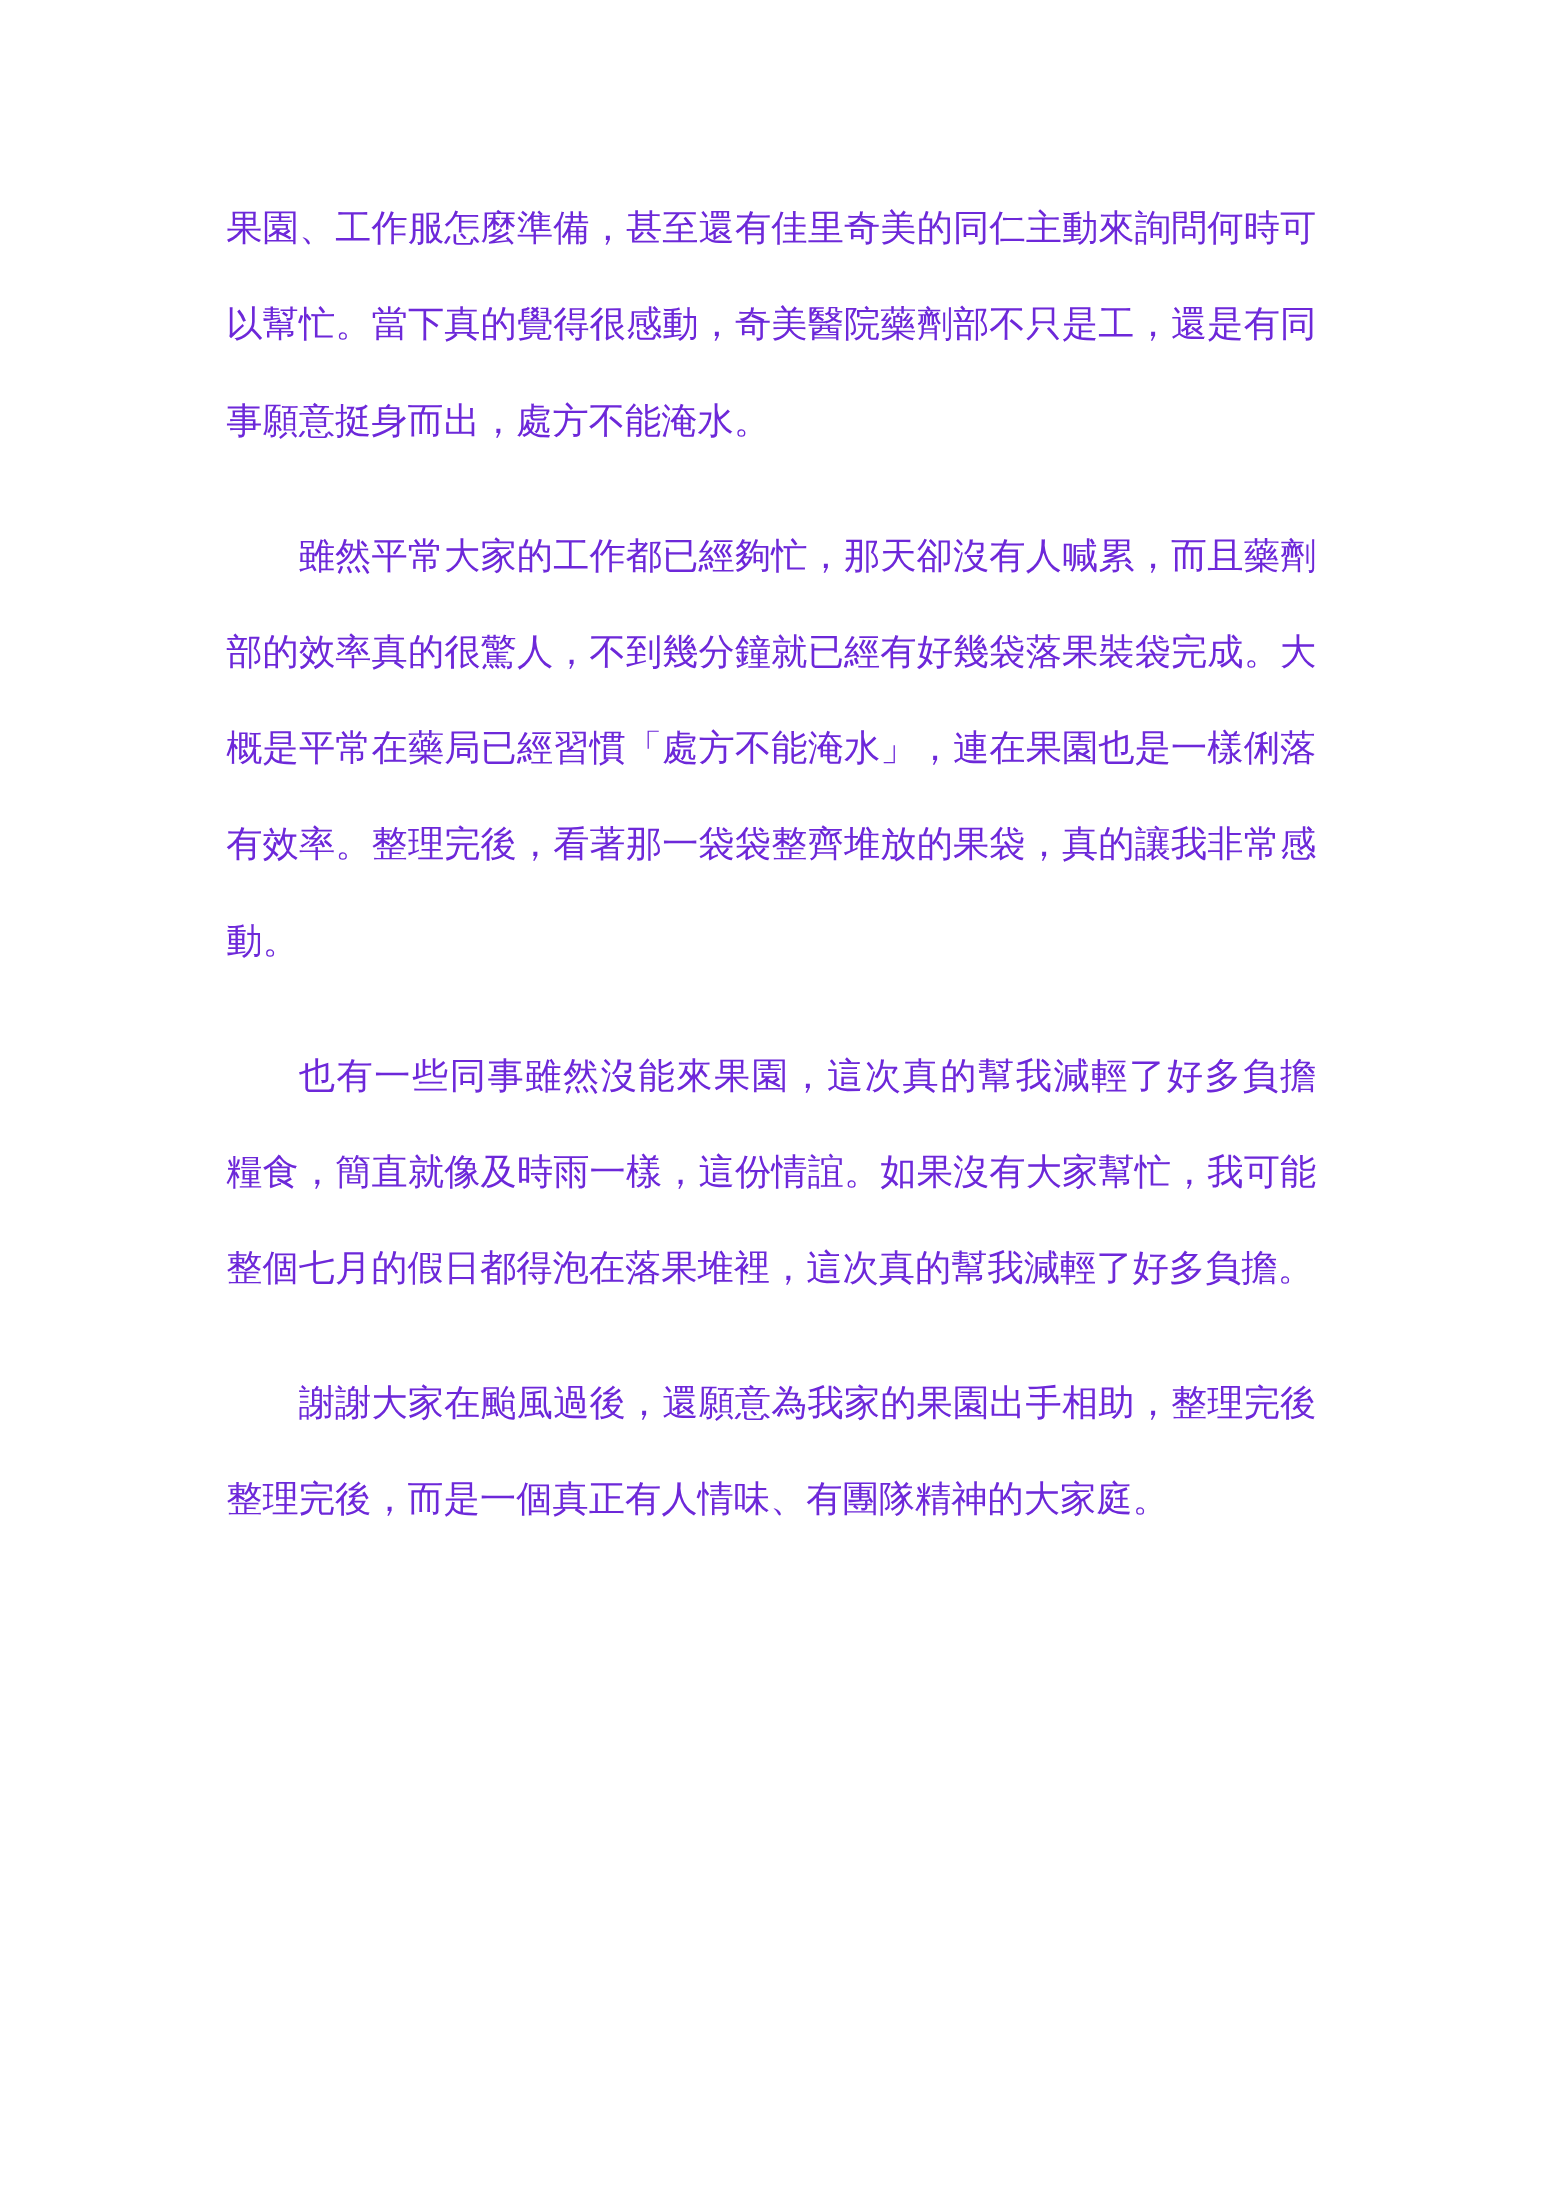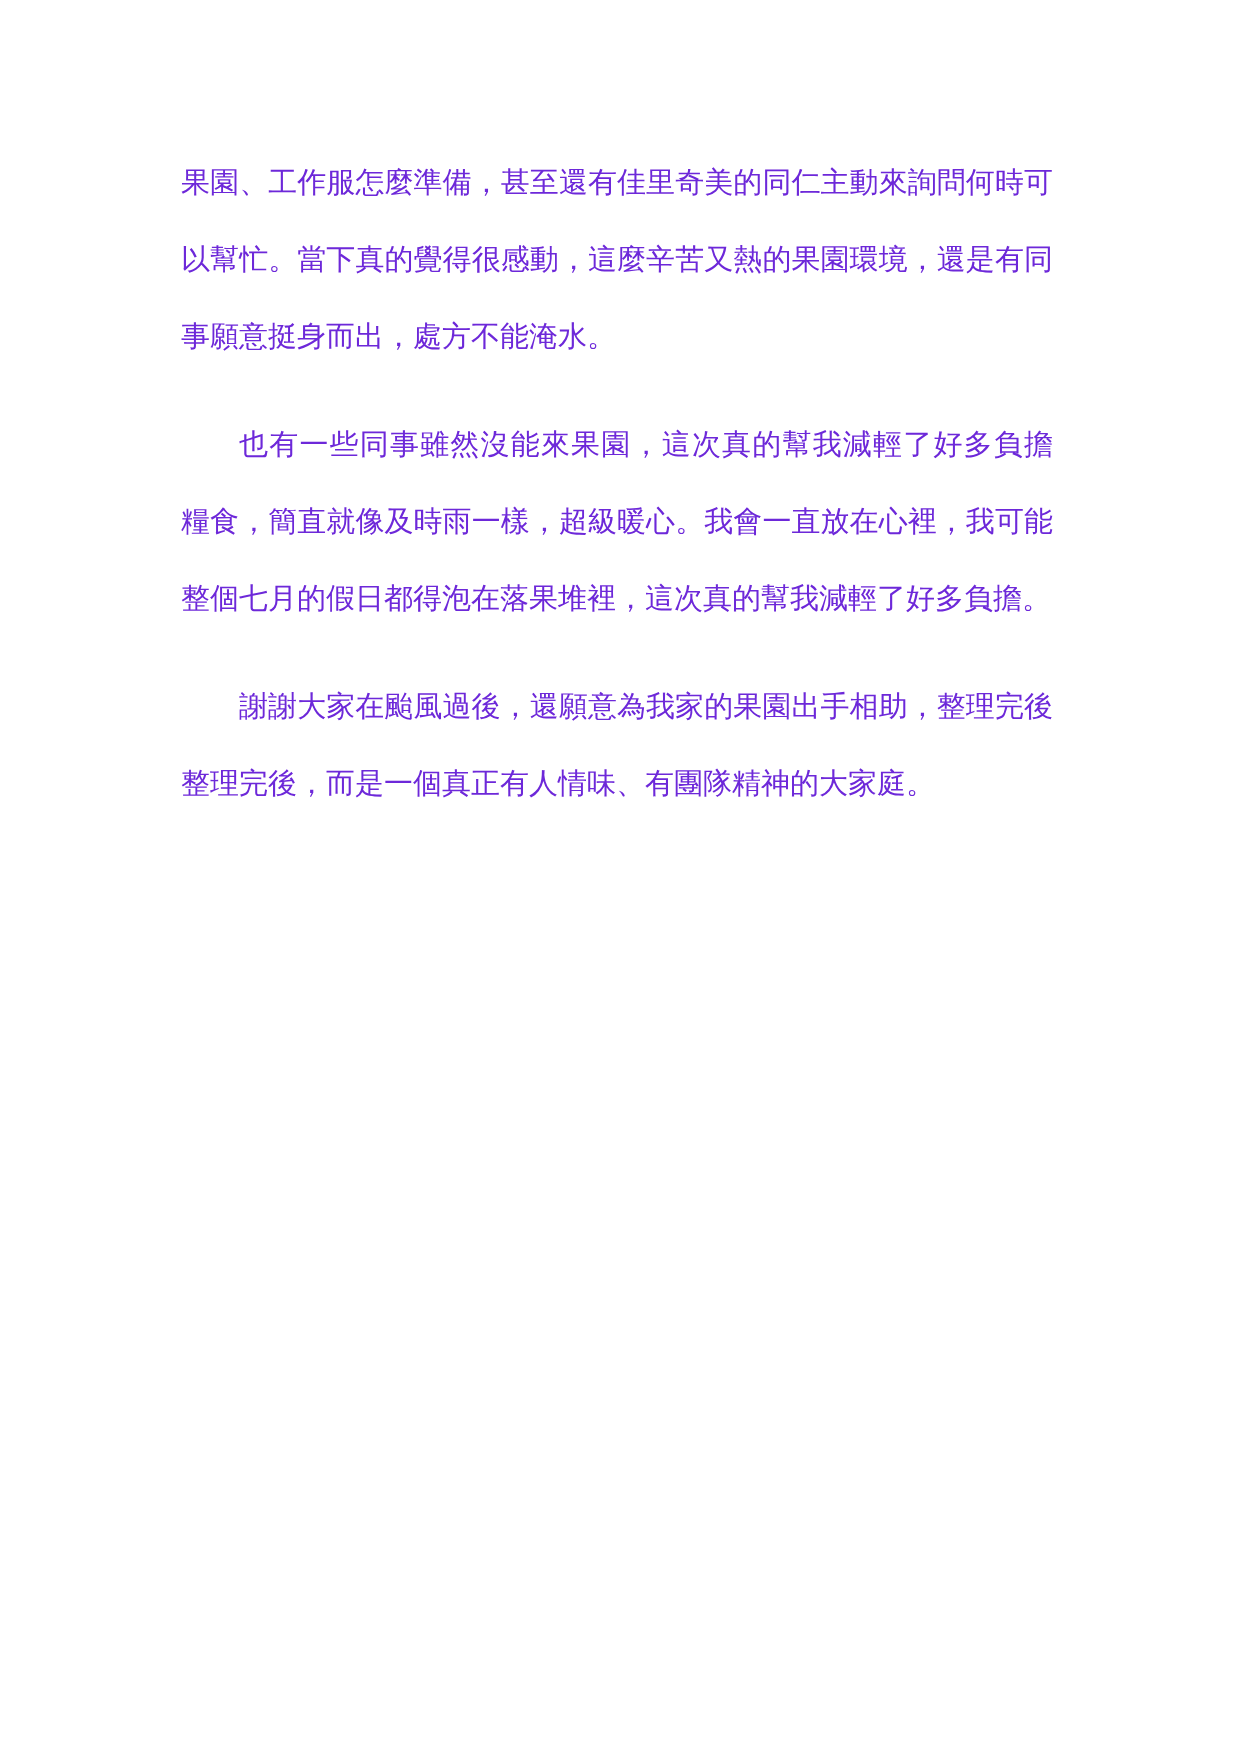"以幫忙。當下真的覺得很感動，這麼辛苦又熱的果園環境，還是有同" div.line { text: 這麼辛苦又熱的果園環境 -> 奇美醫院藥劑部不只是工 }
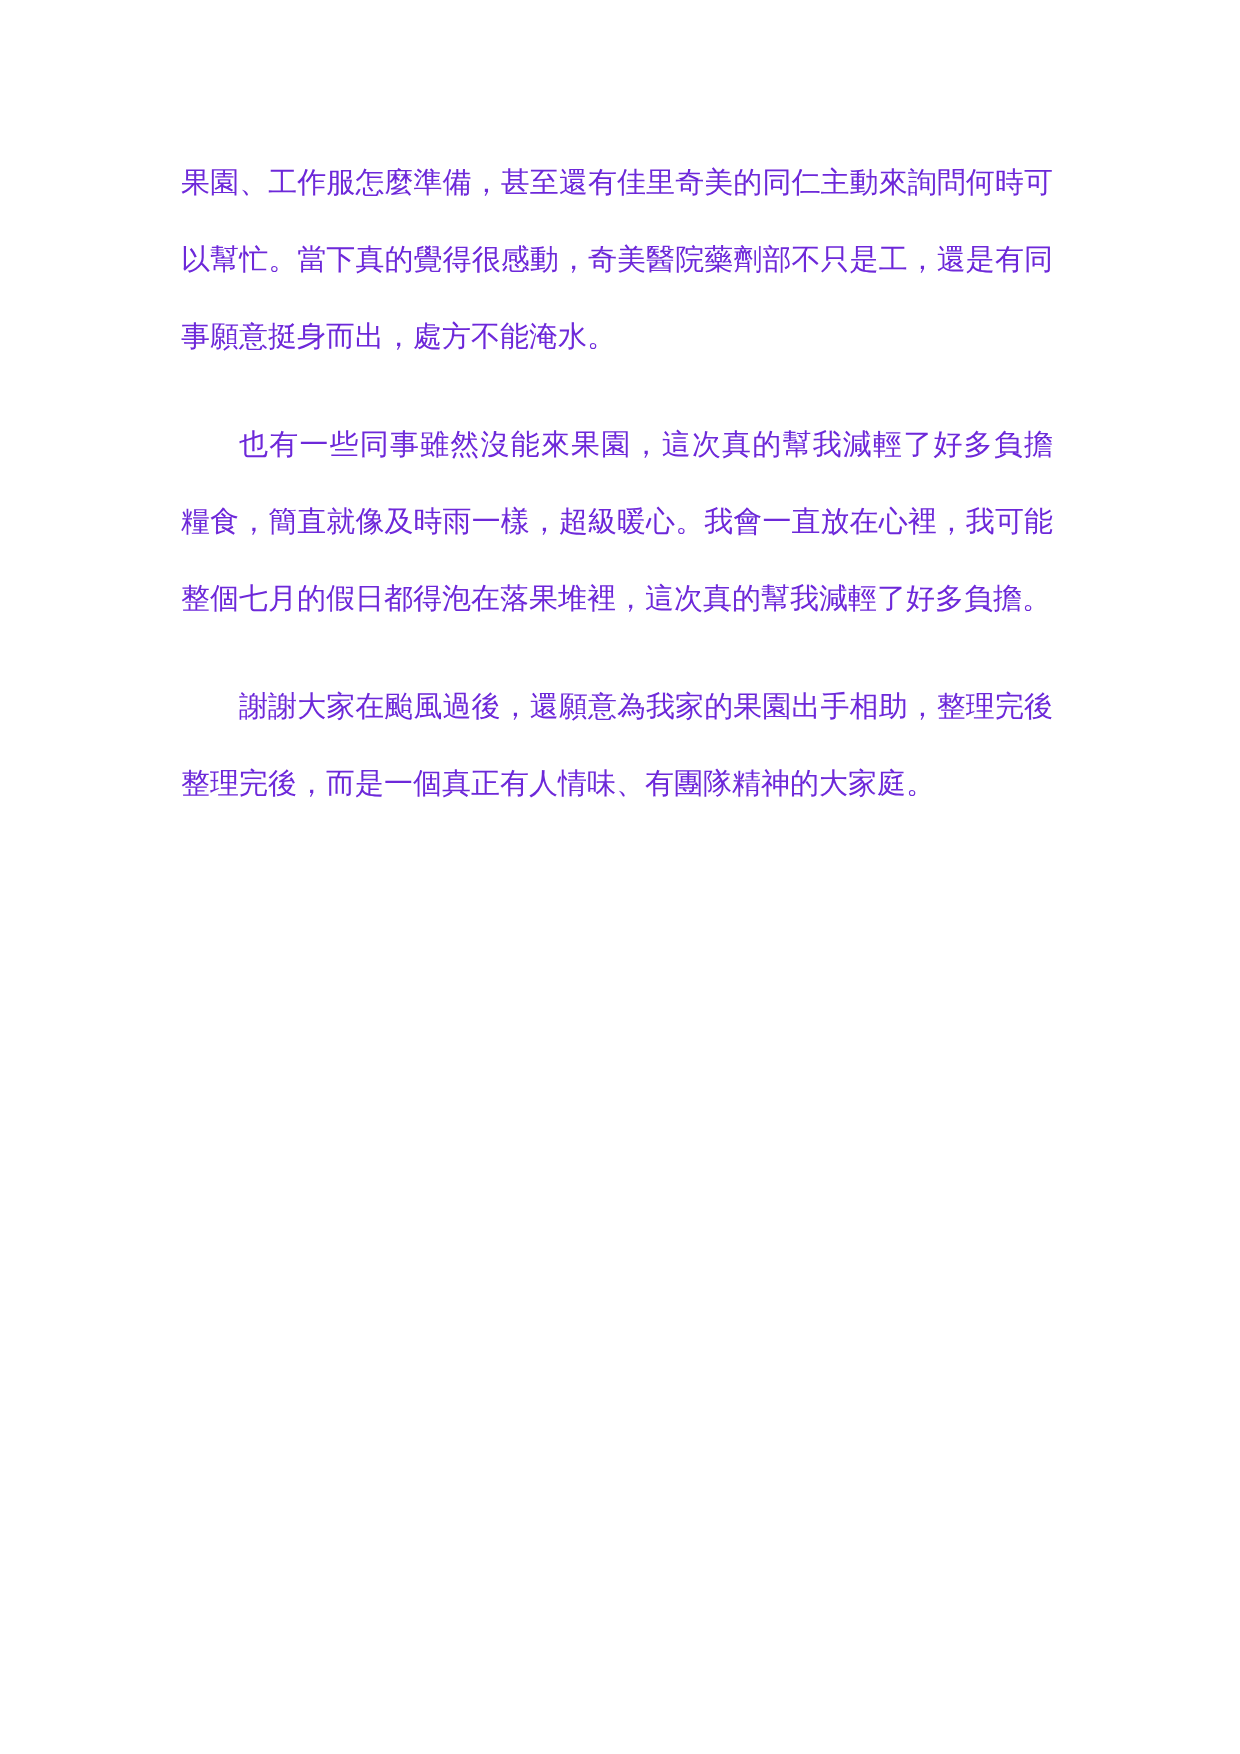"雖然平常大家的工作都已經夠忙，那天卻沒有人喊累，而且藥劑" div.para { html: none -> <div> <div>雖然平常大家的工作都已經夠忙，那天卻沒有人喊累，而且藥劑</div> <div>部的效率真的很驚人，不到幾分鐘就已經有好幾袋落果裝袋完成。大</div> <div>概是平常在藥局已經習慣「處方不能淹水」，連在果園也是一樣俐落</div> <div>有效率。整理完後，看著那一袋袋整齊堆放的果袋，真的讓我非常感</div> <div>動。</div> </div> }
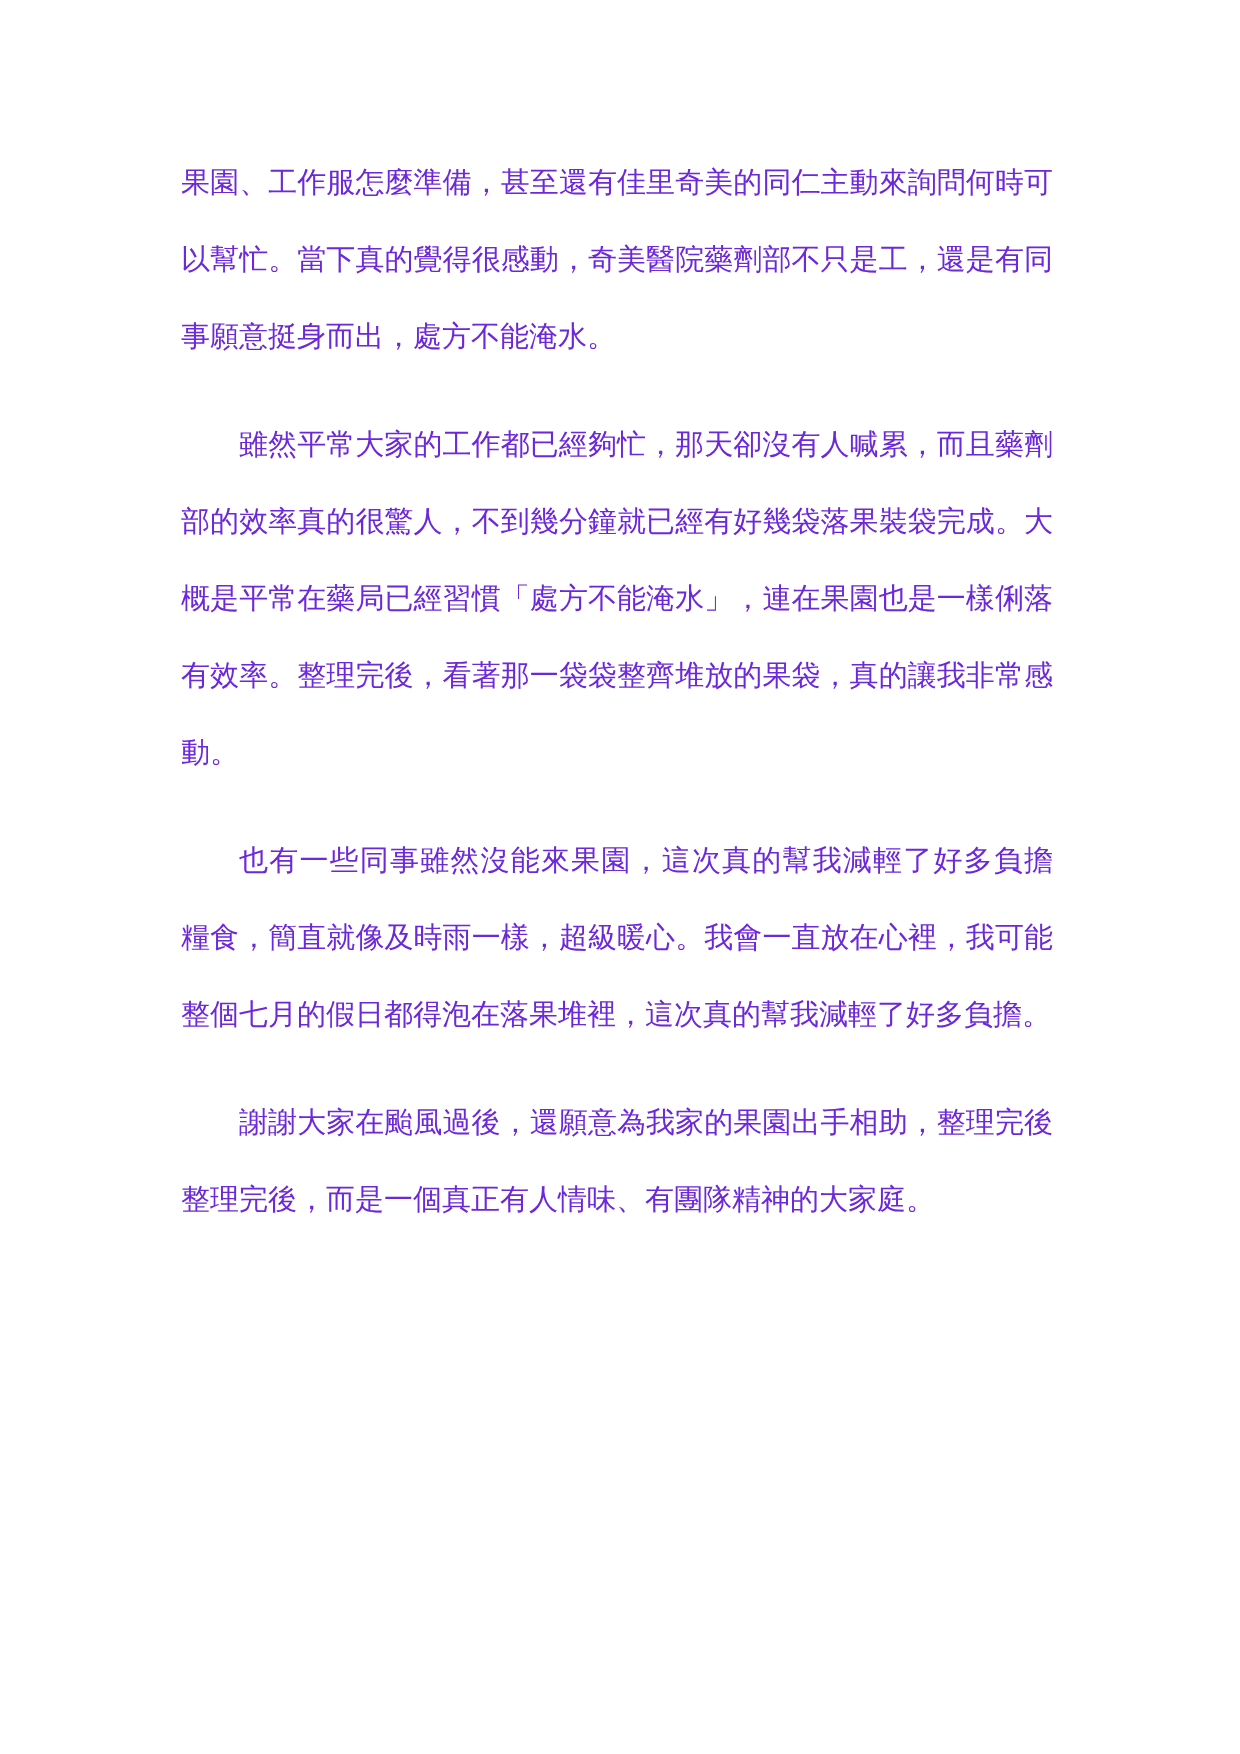"糧食，簡直就像及時雨一樣，超級暖心。我會一直放在心裡，我可能" div.line { text: 超級暖心。我會一直放在心裡 -> 這份情誼。如果沒有大家幫忙 }
